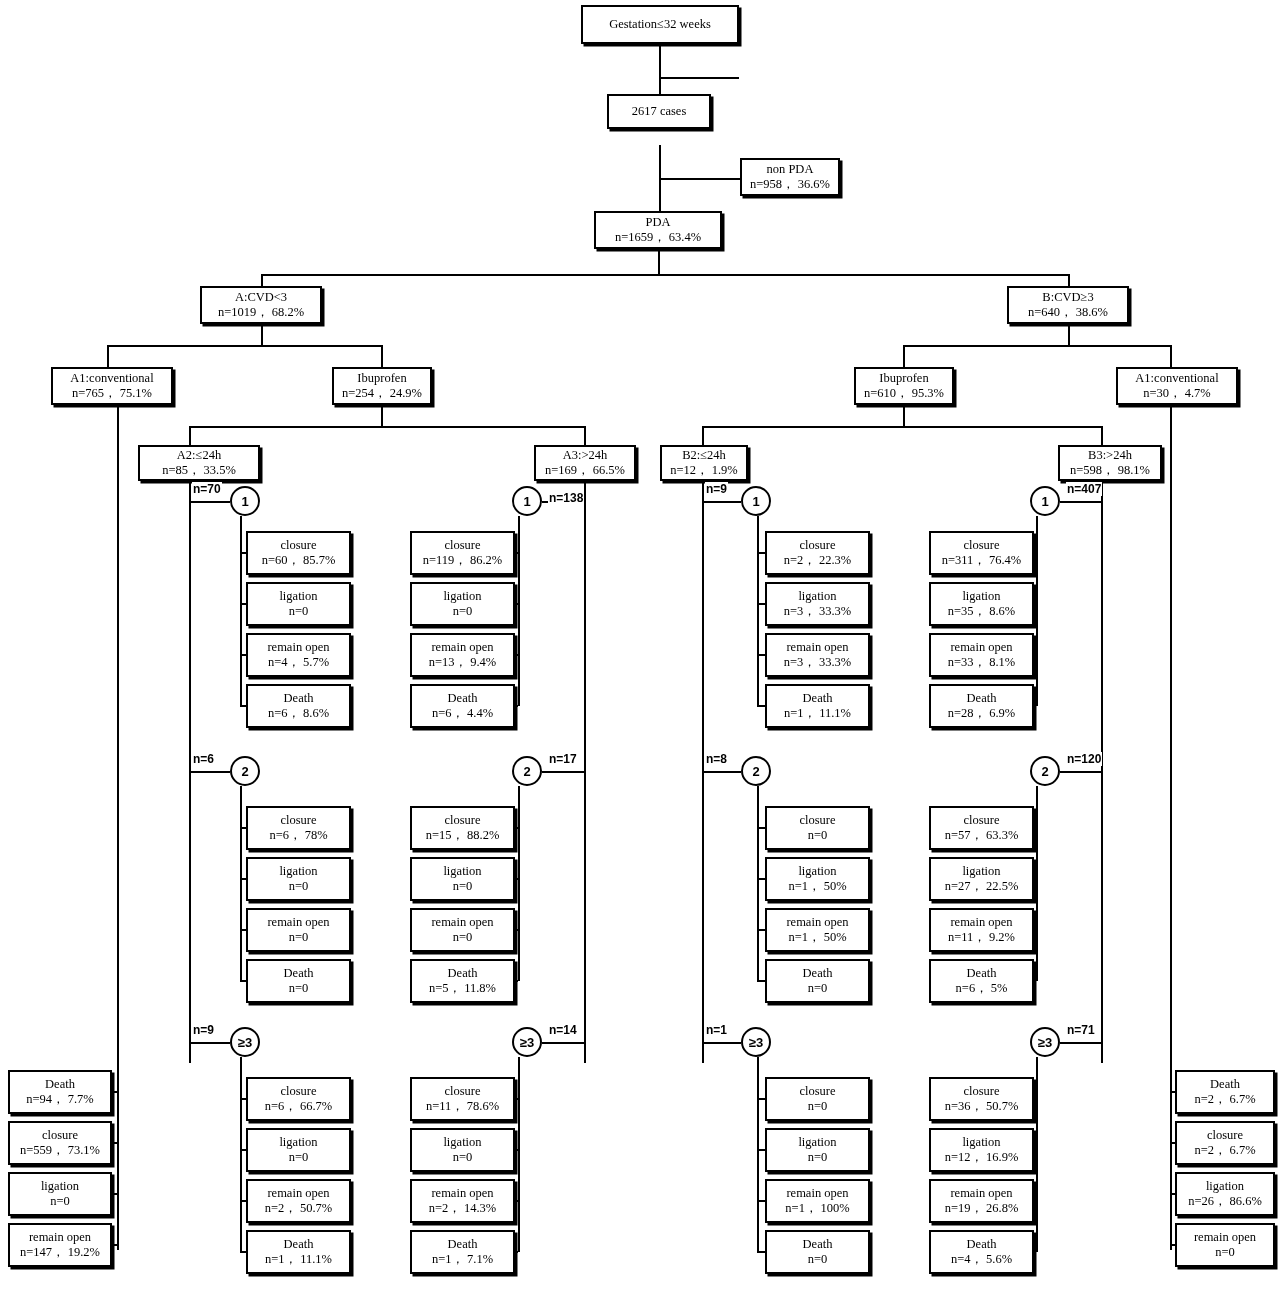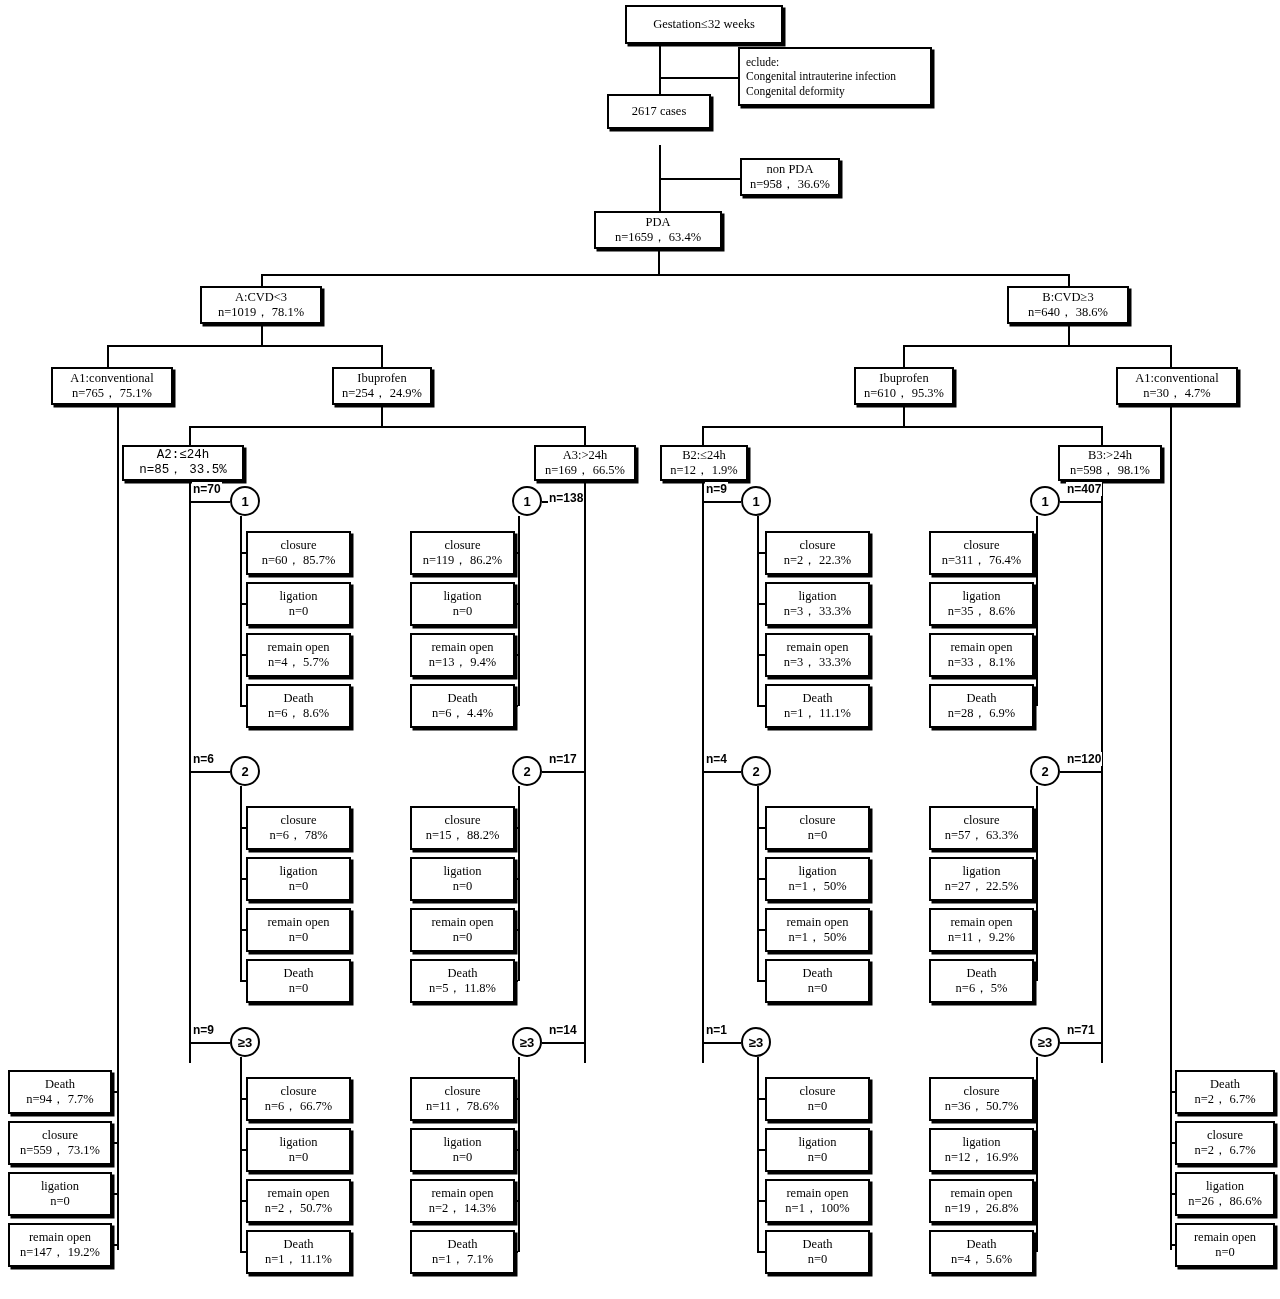"Gestation≤32 weeks" div.box { margin-left: 44px -> none }
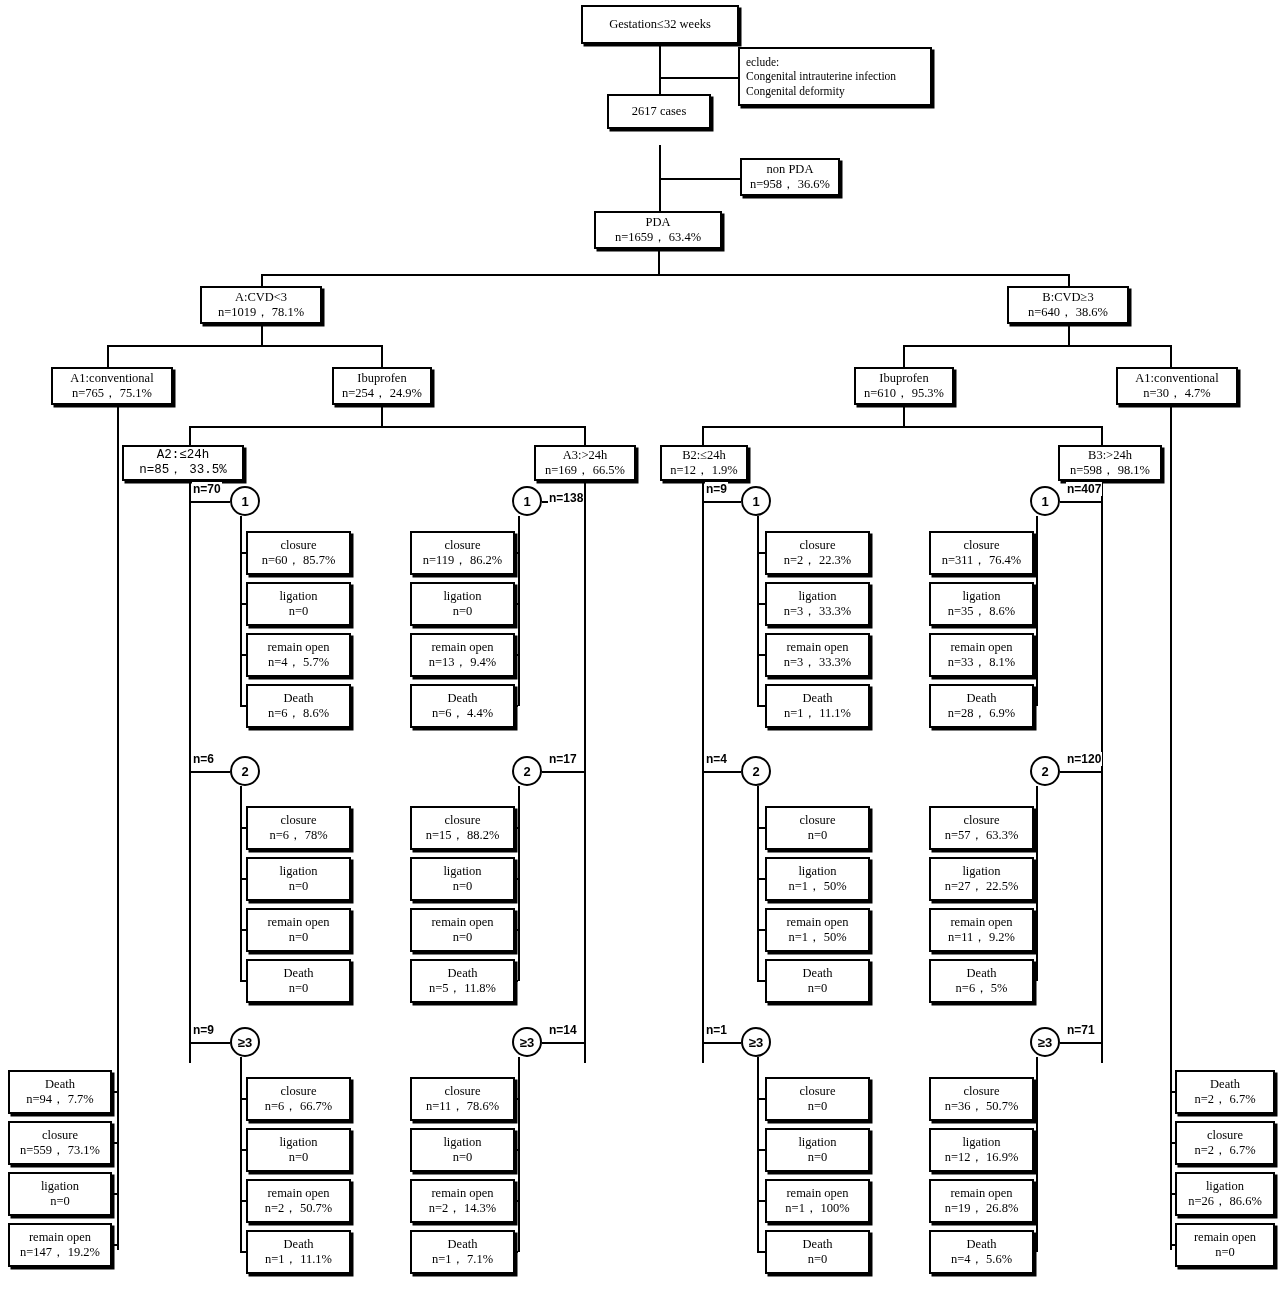"eclude:" div.box { html: <div> <span>eclude:</span> <span>Congenital intrauterine infection</span> <span>Congenital deformity</span> </div> -> none }
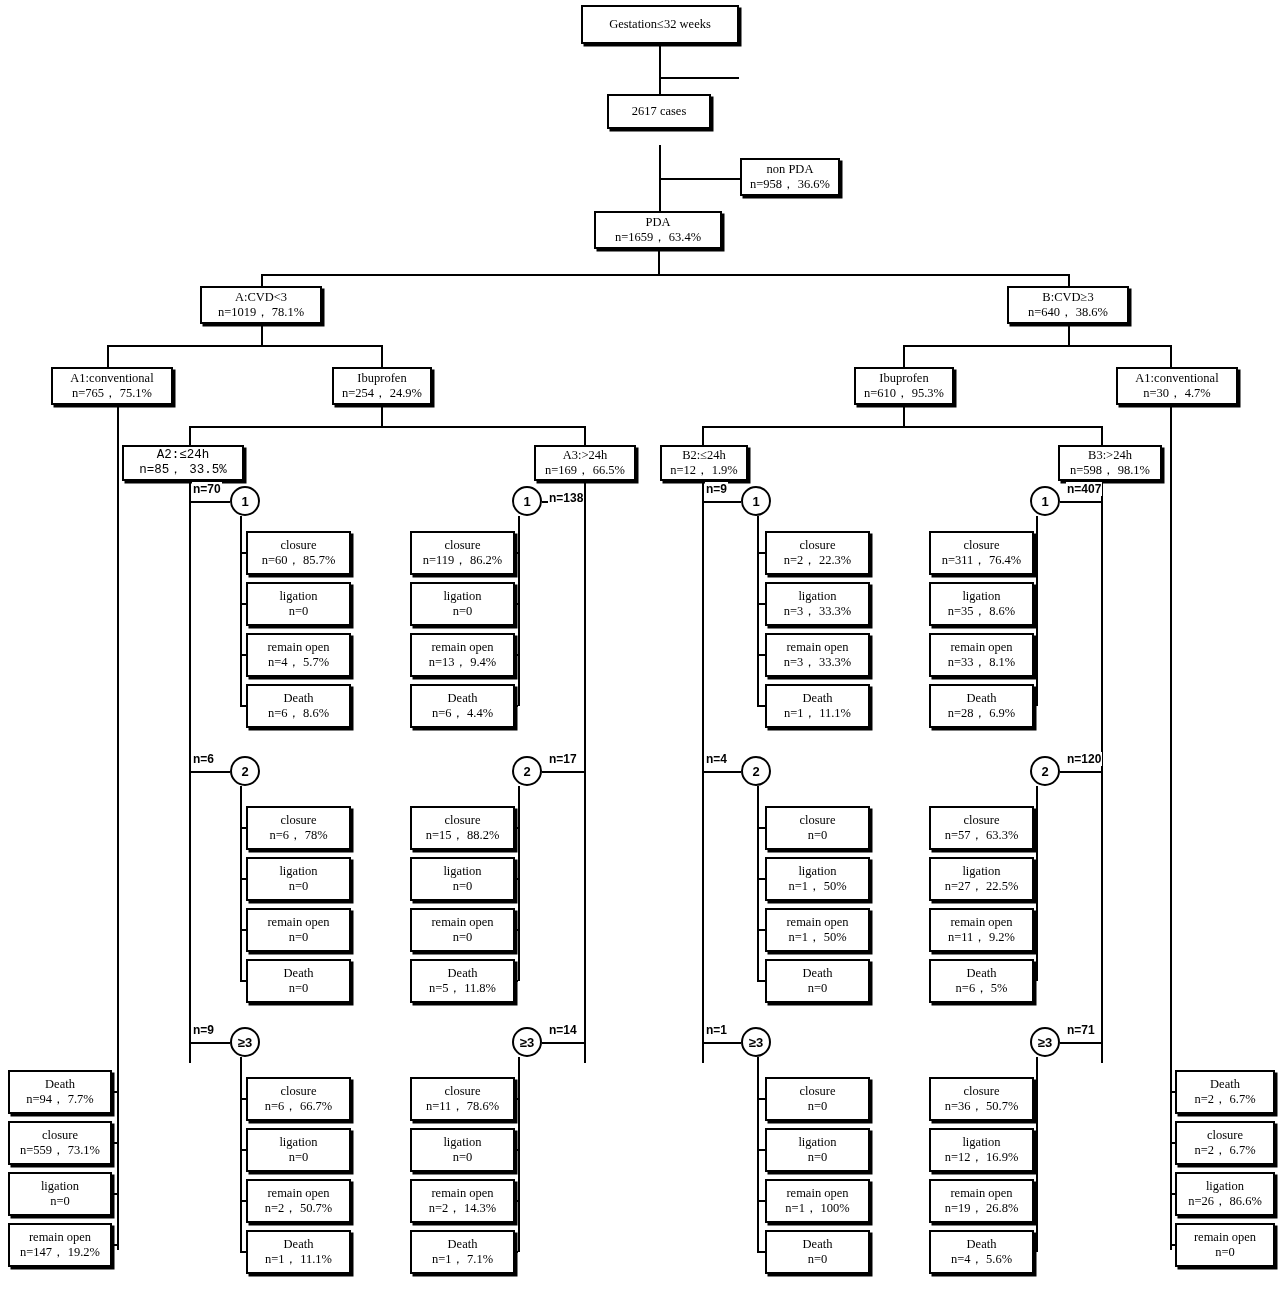"n=1019， 78.1%" span.l2 { text: 78.1% -> 68.2% }
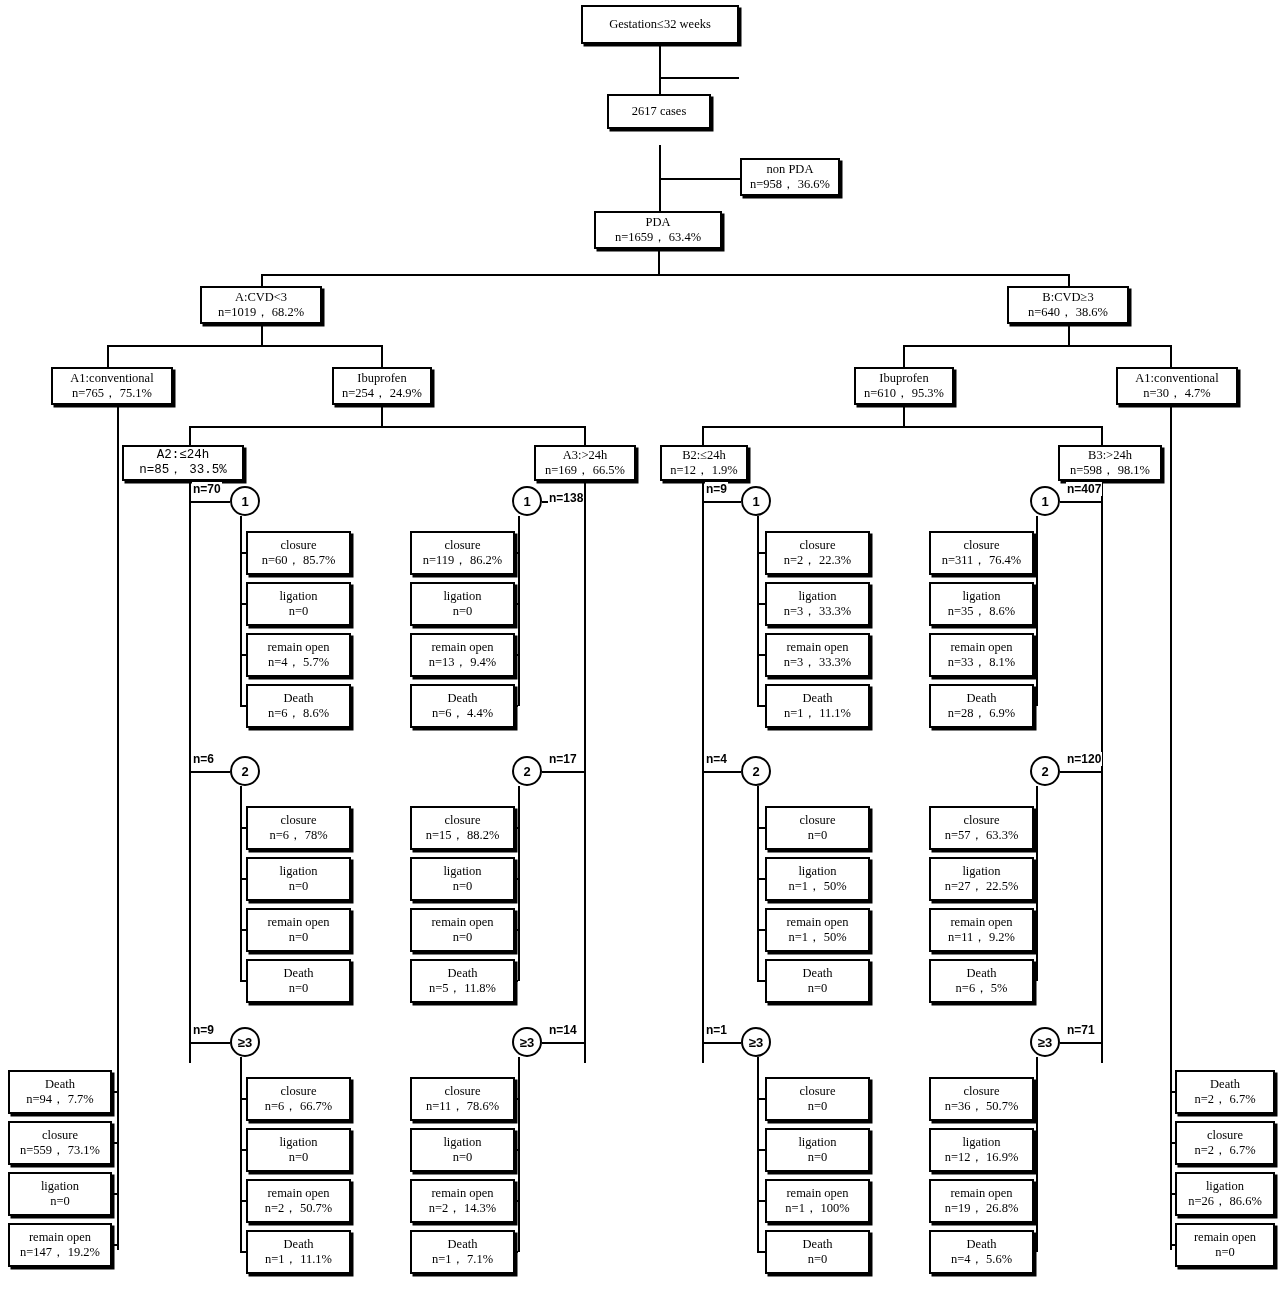"A2:≤24h" div.box { font-family: Liberation Mono, monospace -> none; left: 122px -> 138px }
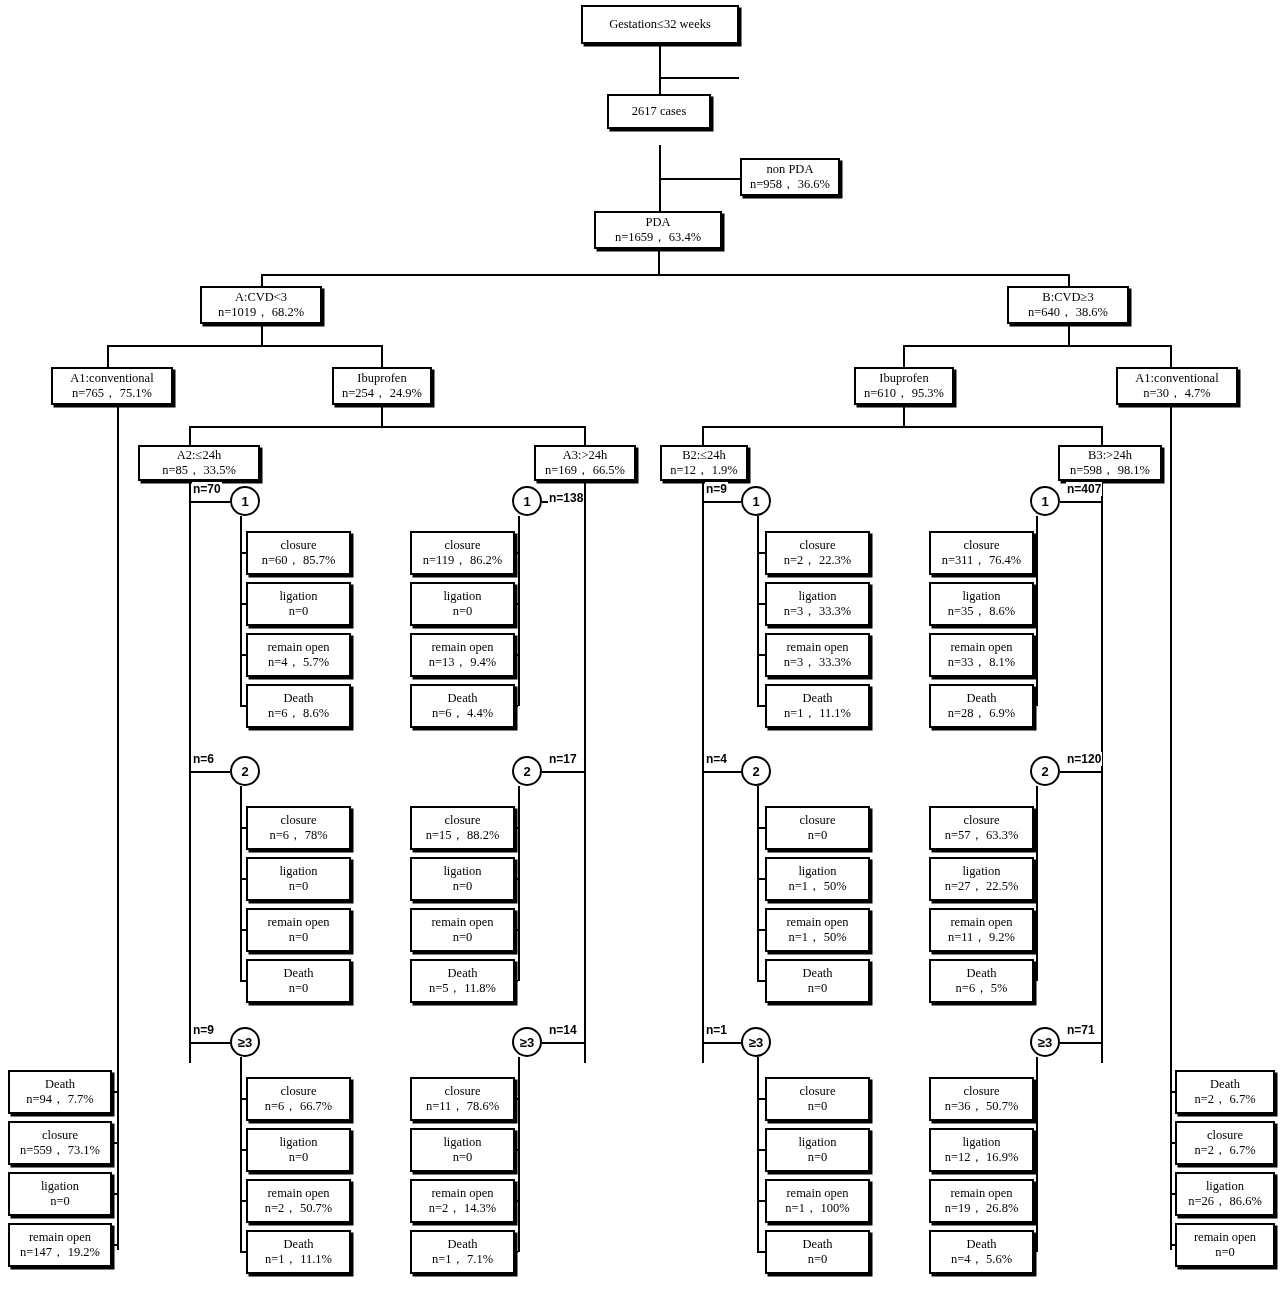"n=4" div.narm { text: 4 -> 8 }
